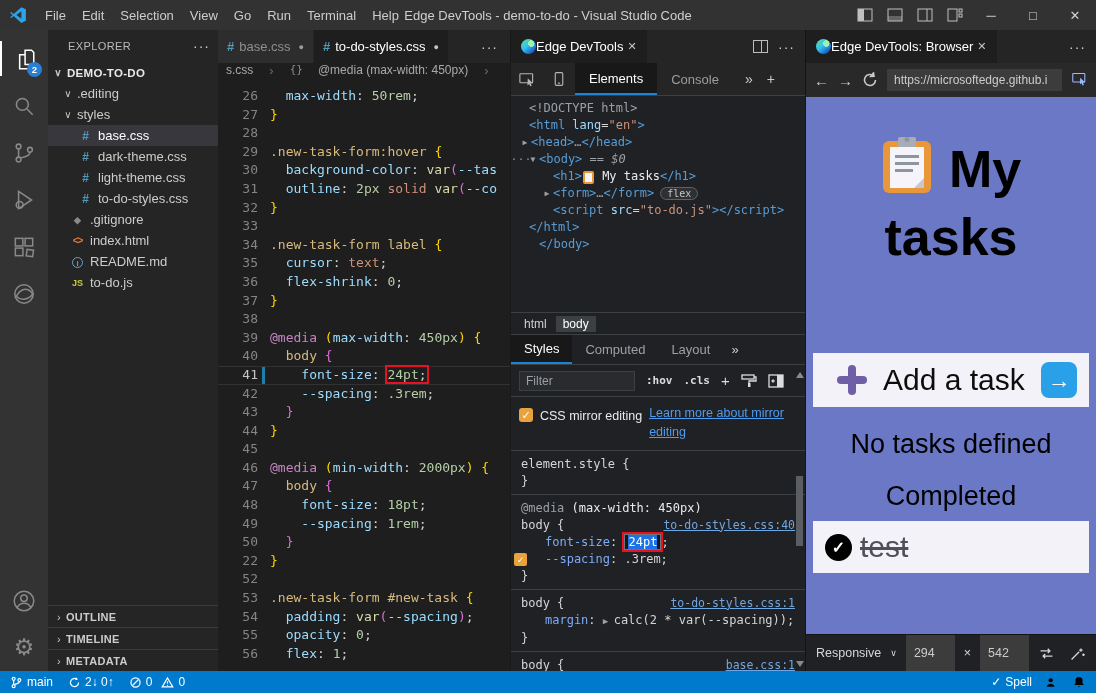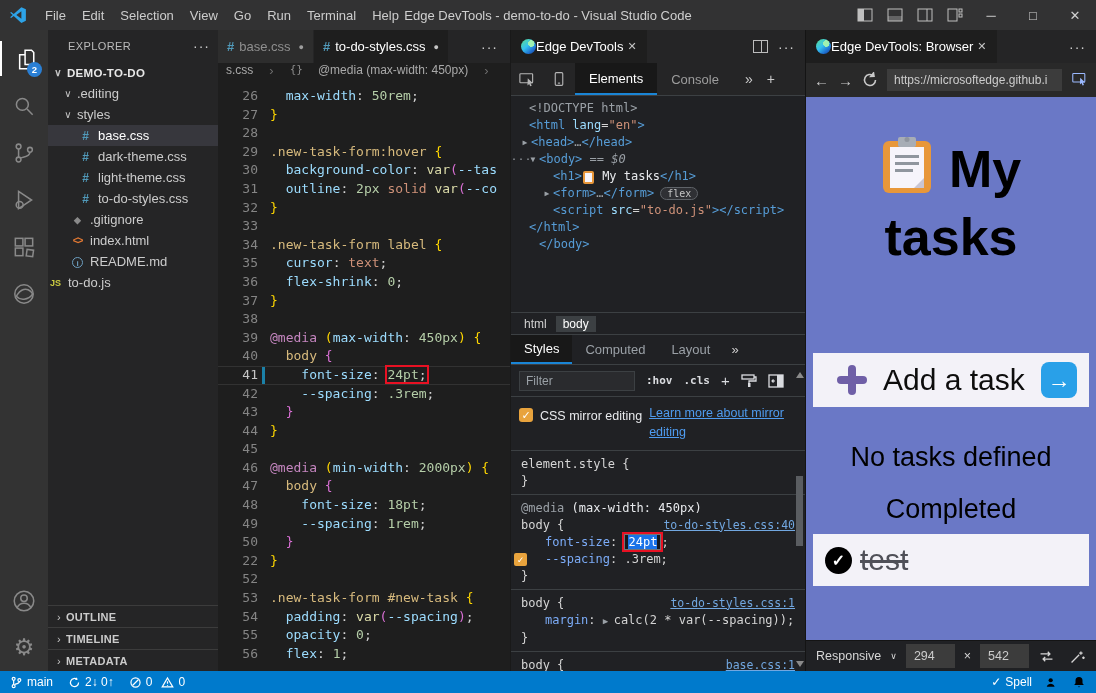"JS" div.tree-row { padding-left: none -> 22px }
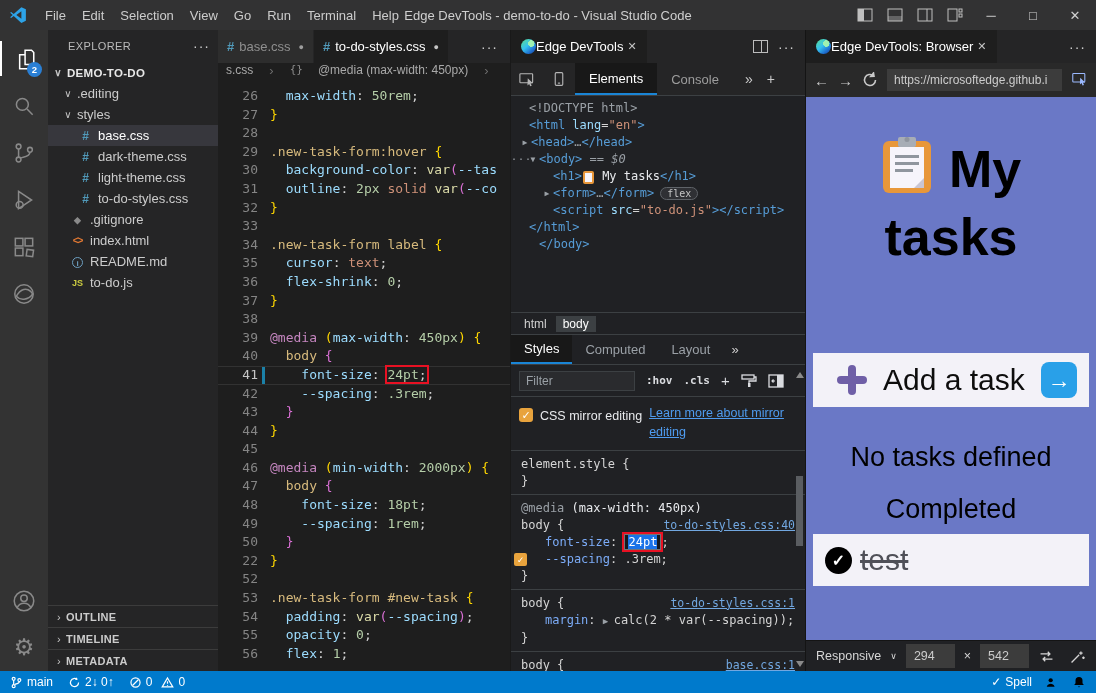"No tasks defined" .app-empty { margin-top: 35px -> 22px }
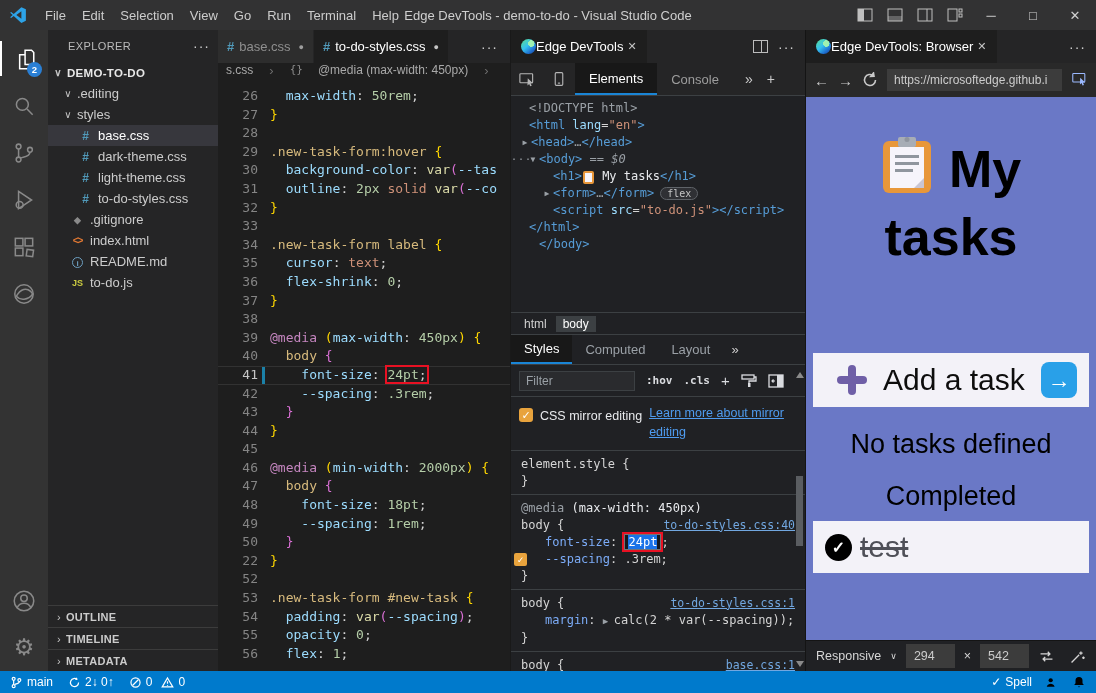"294" .dim-input { height: 24px -> 36px }
